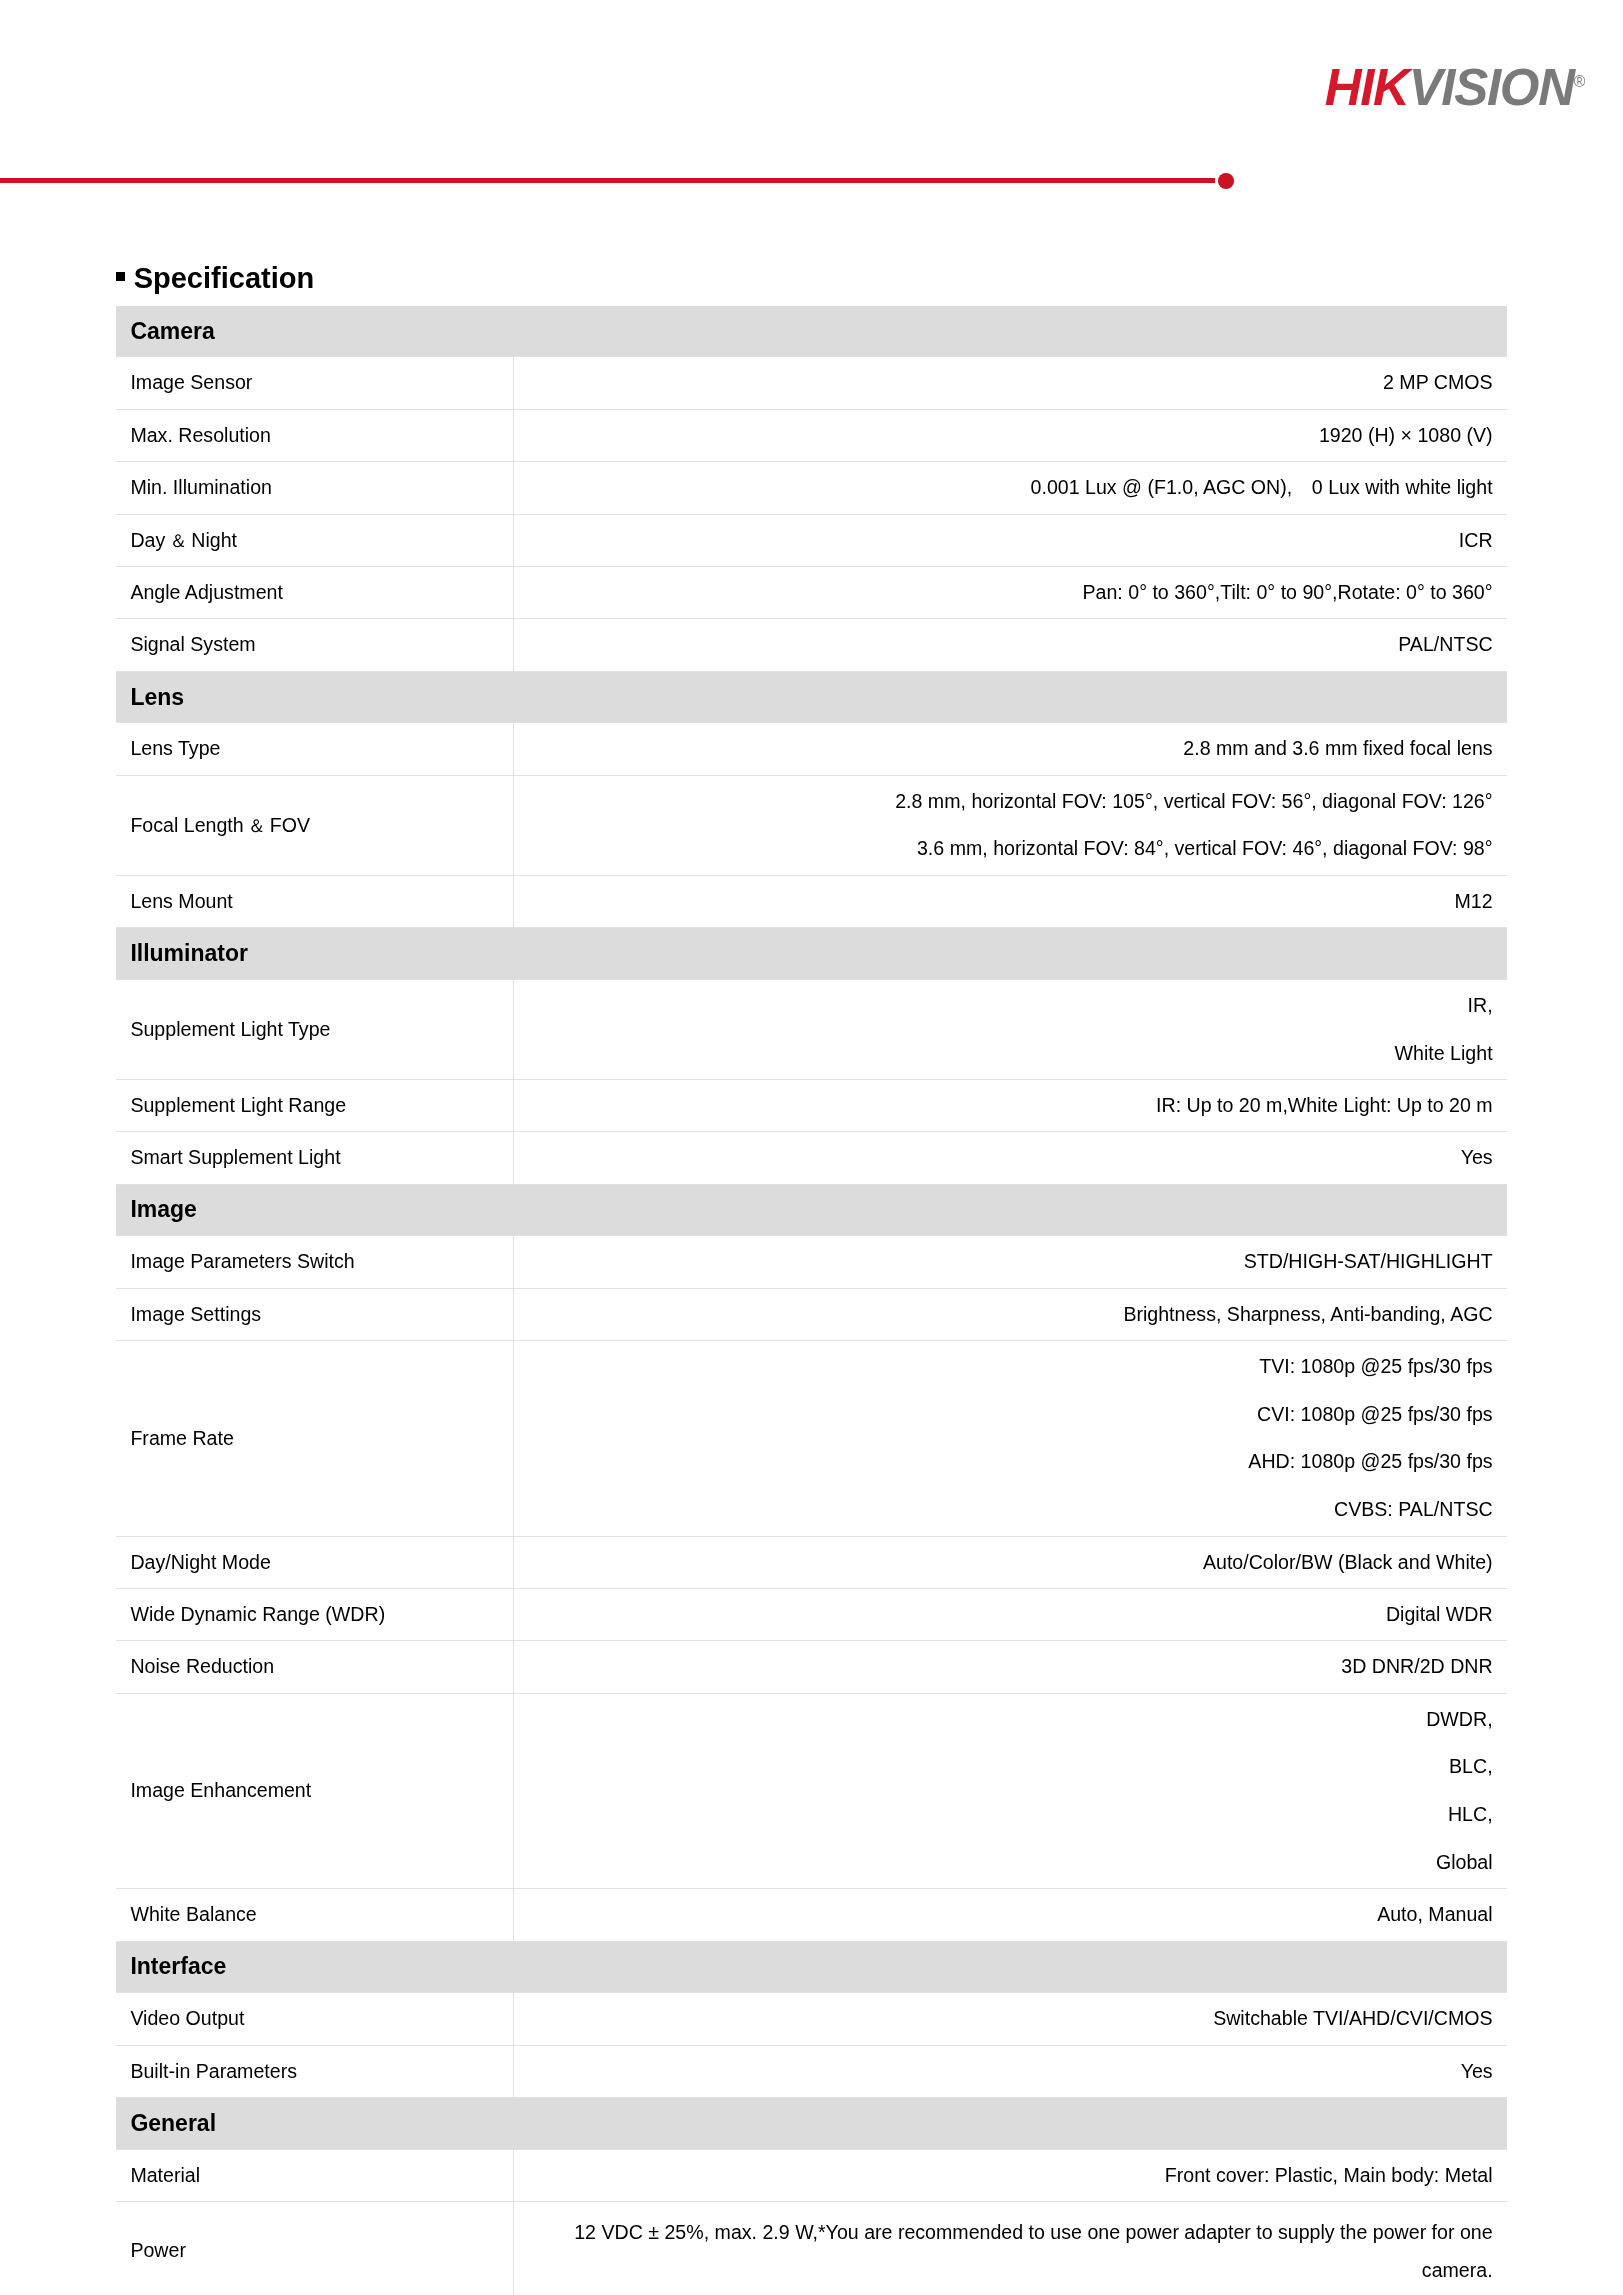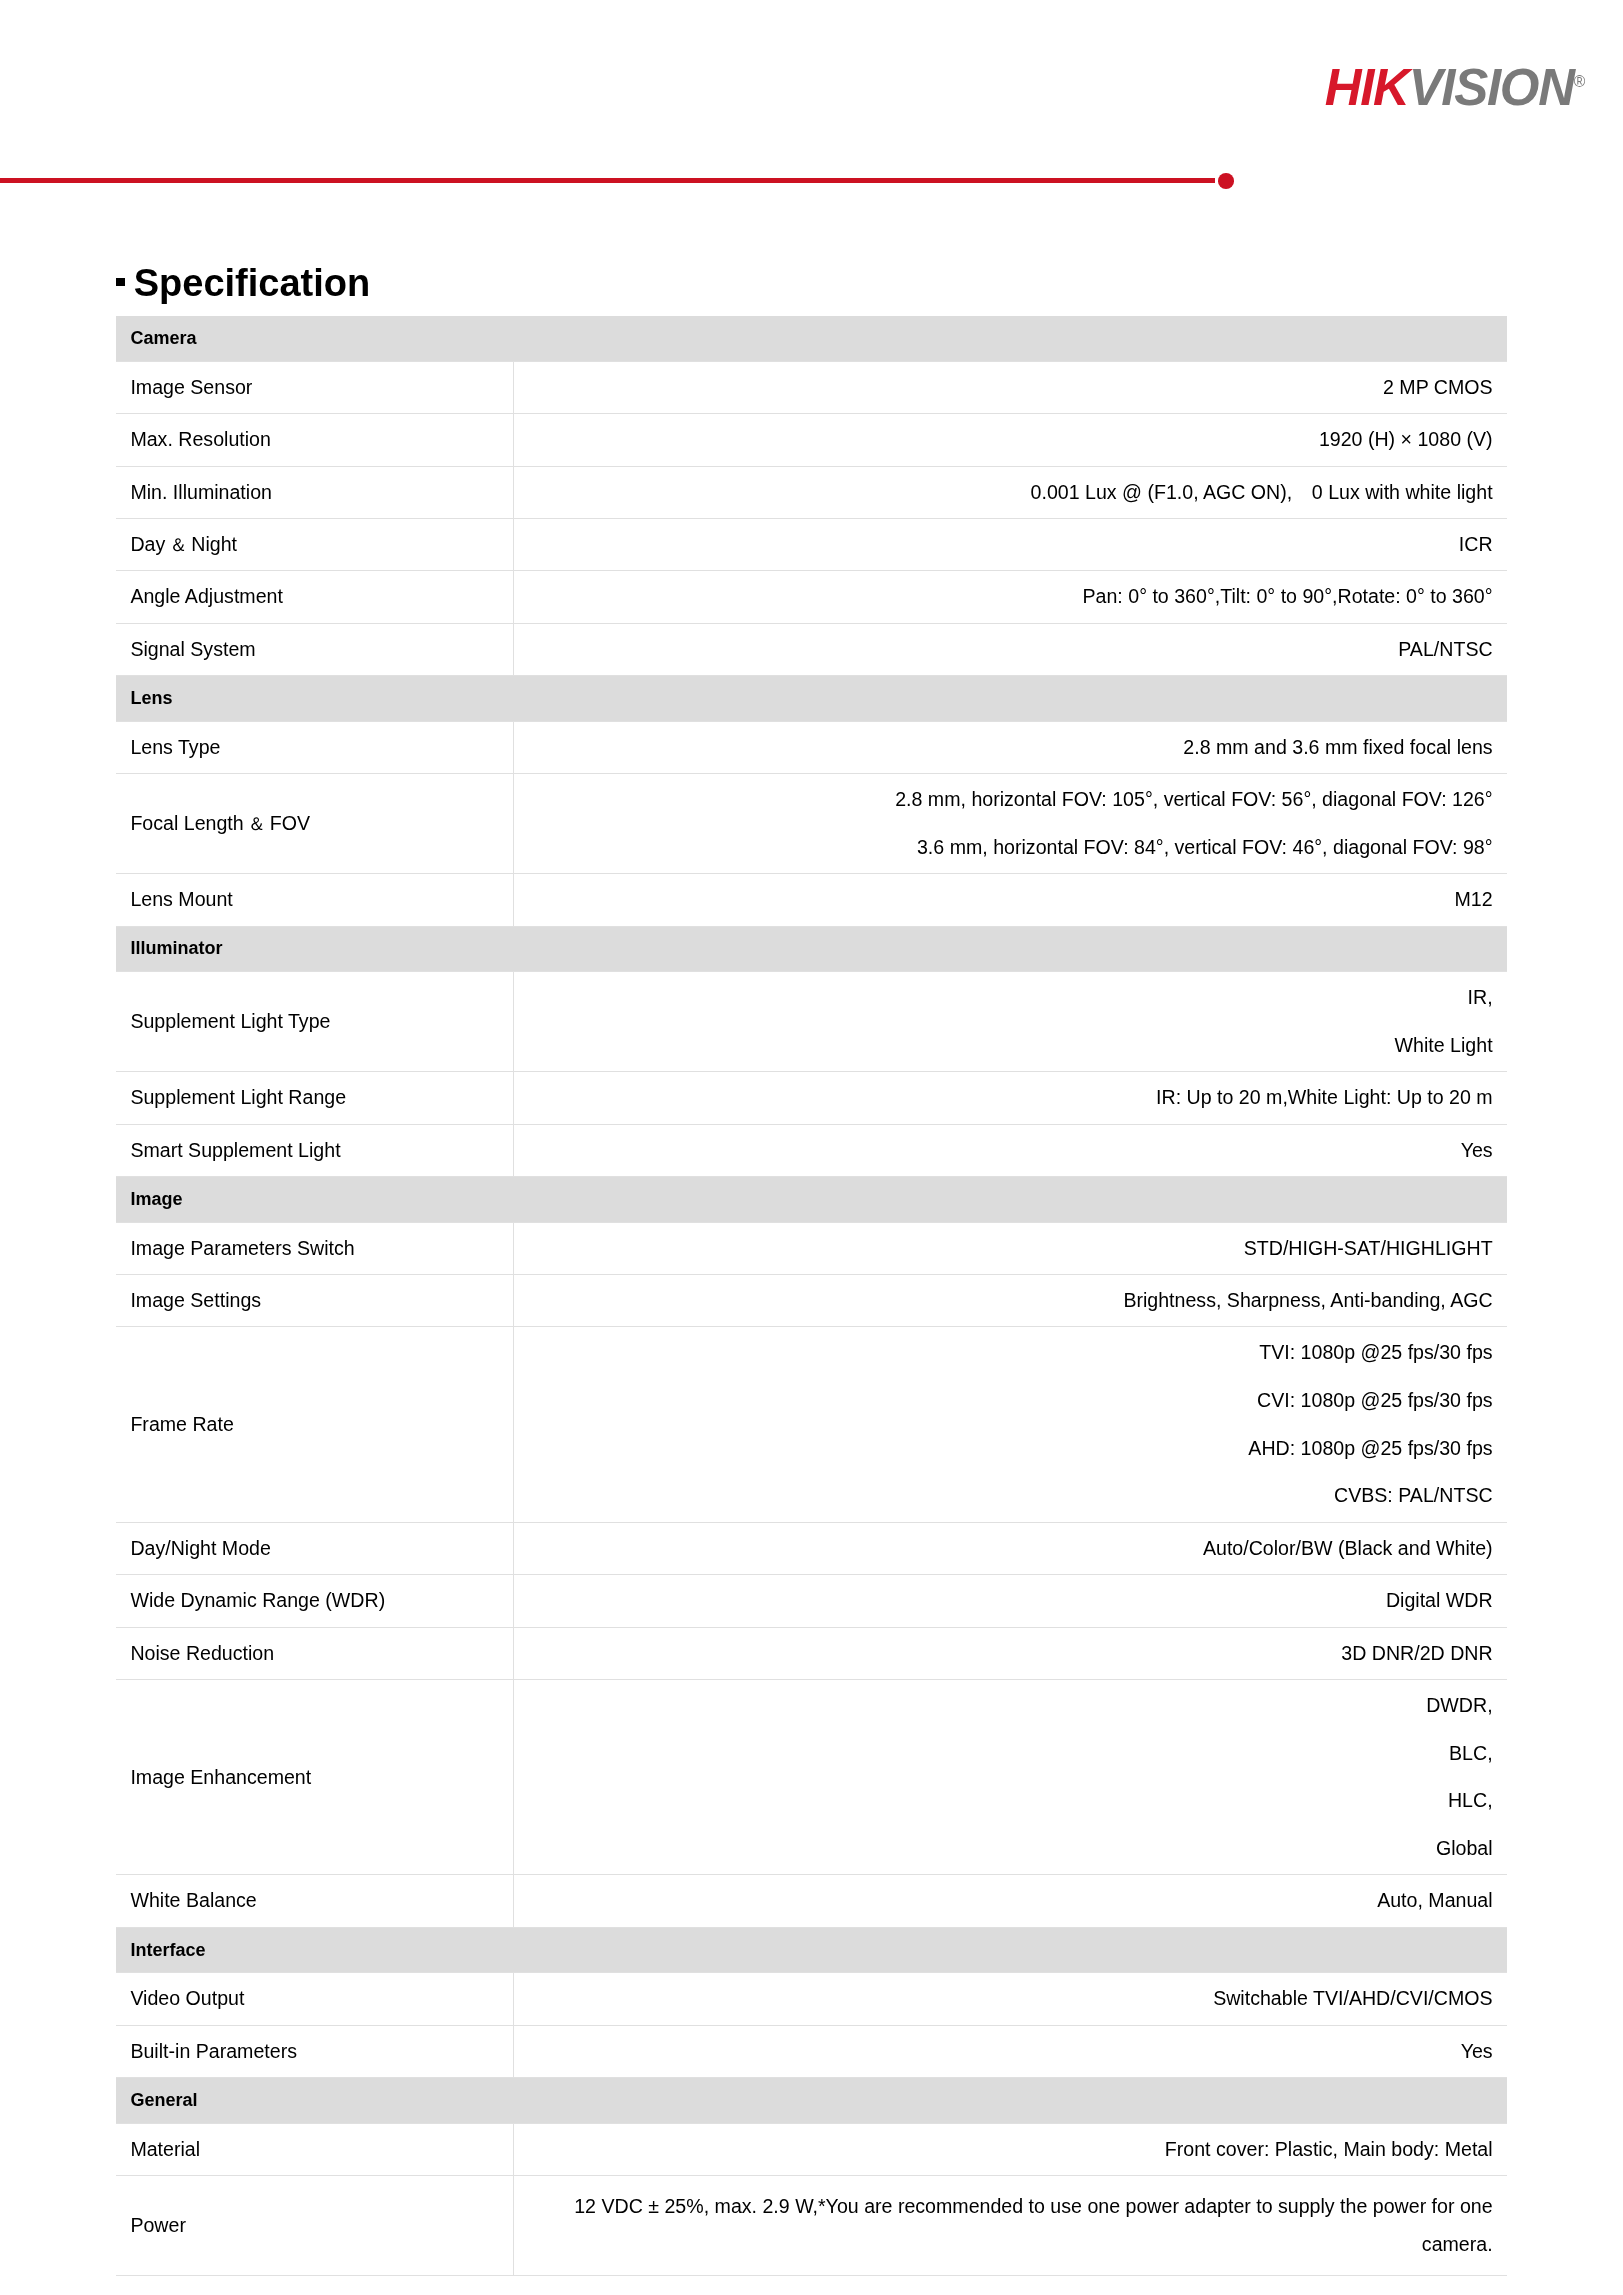"Specification" .section-title { font-size: 38px -> 29px }
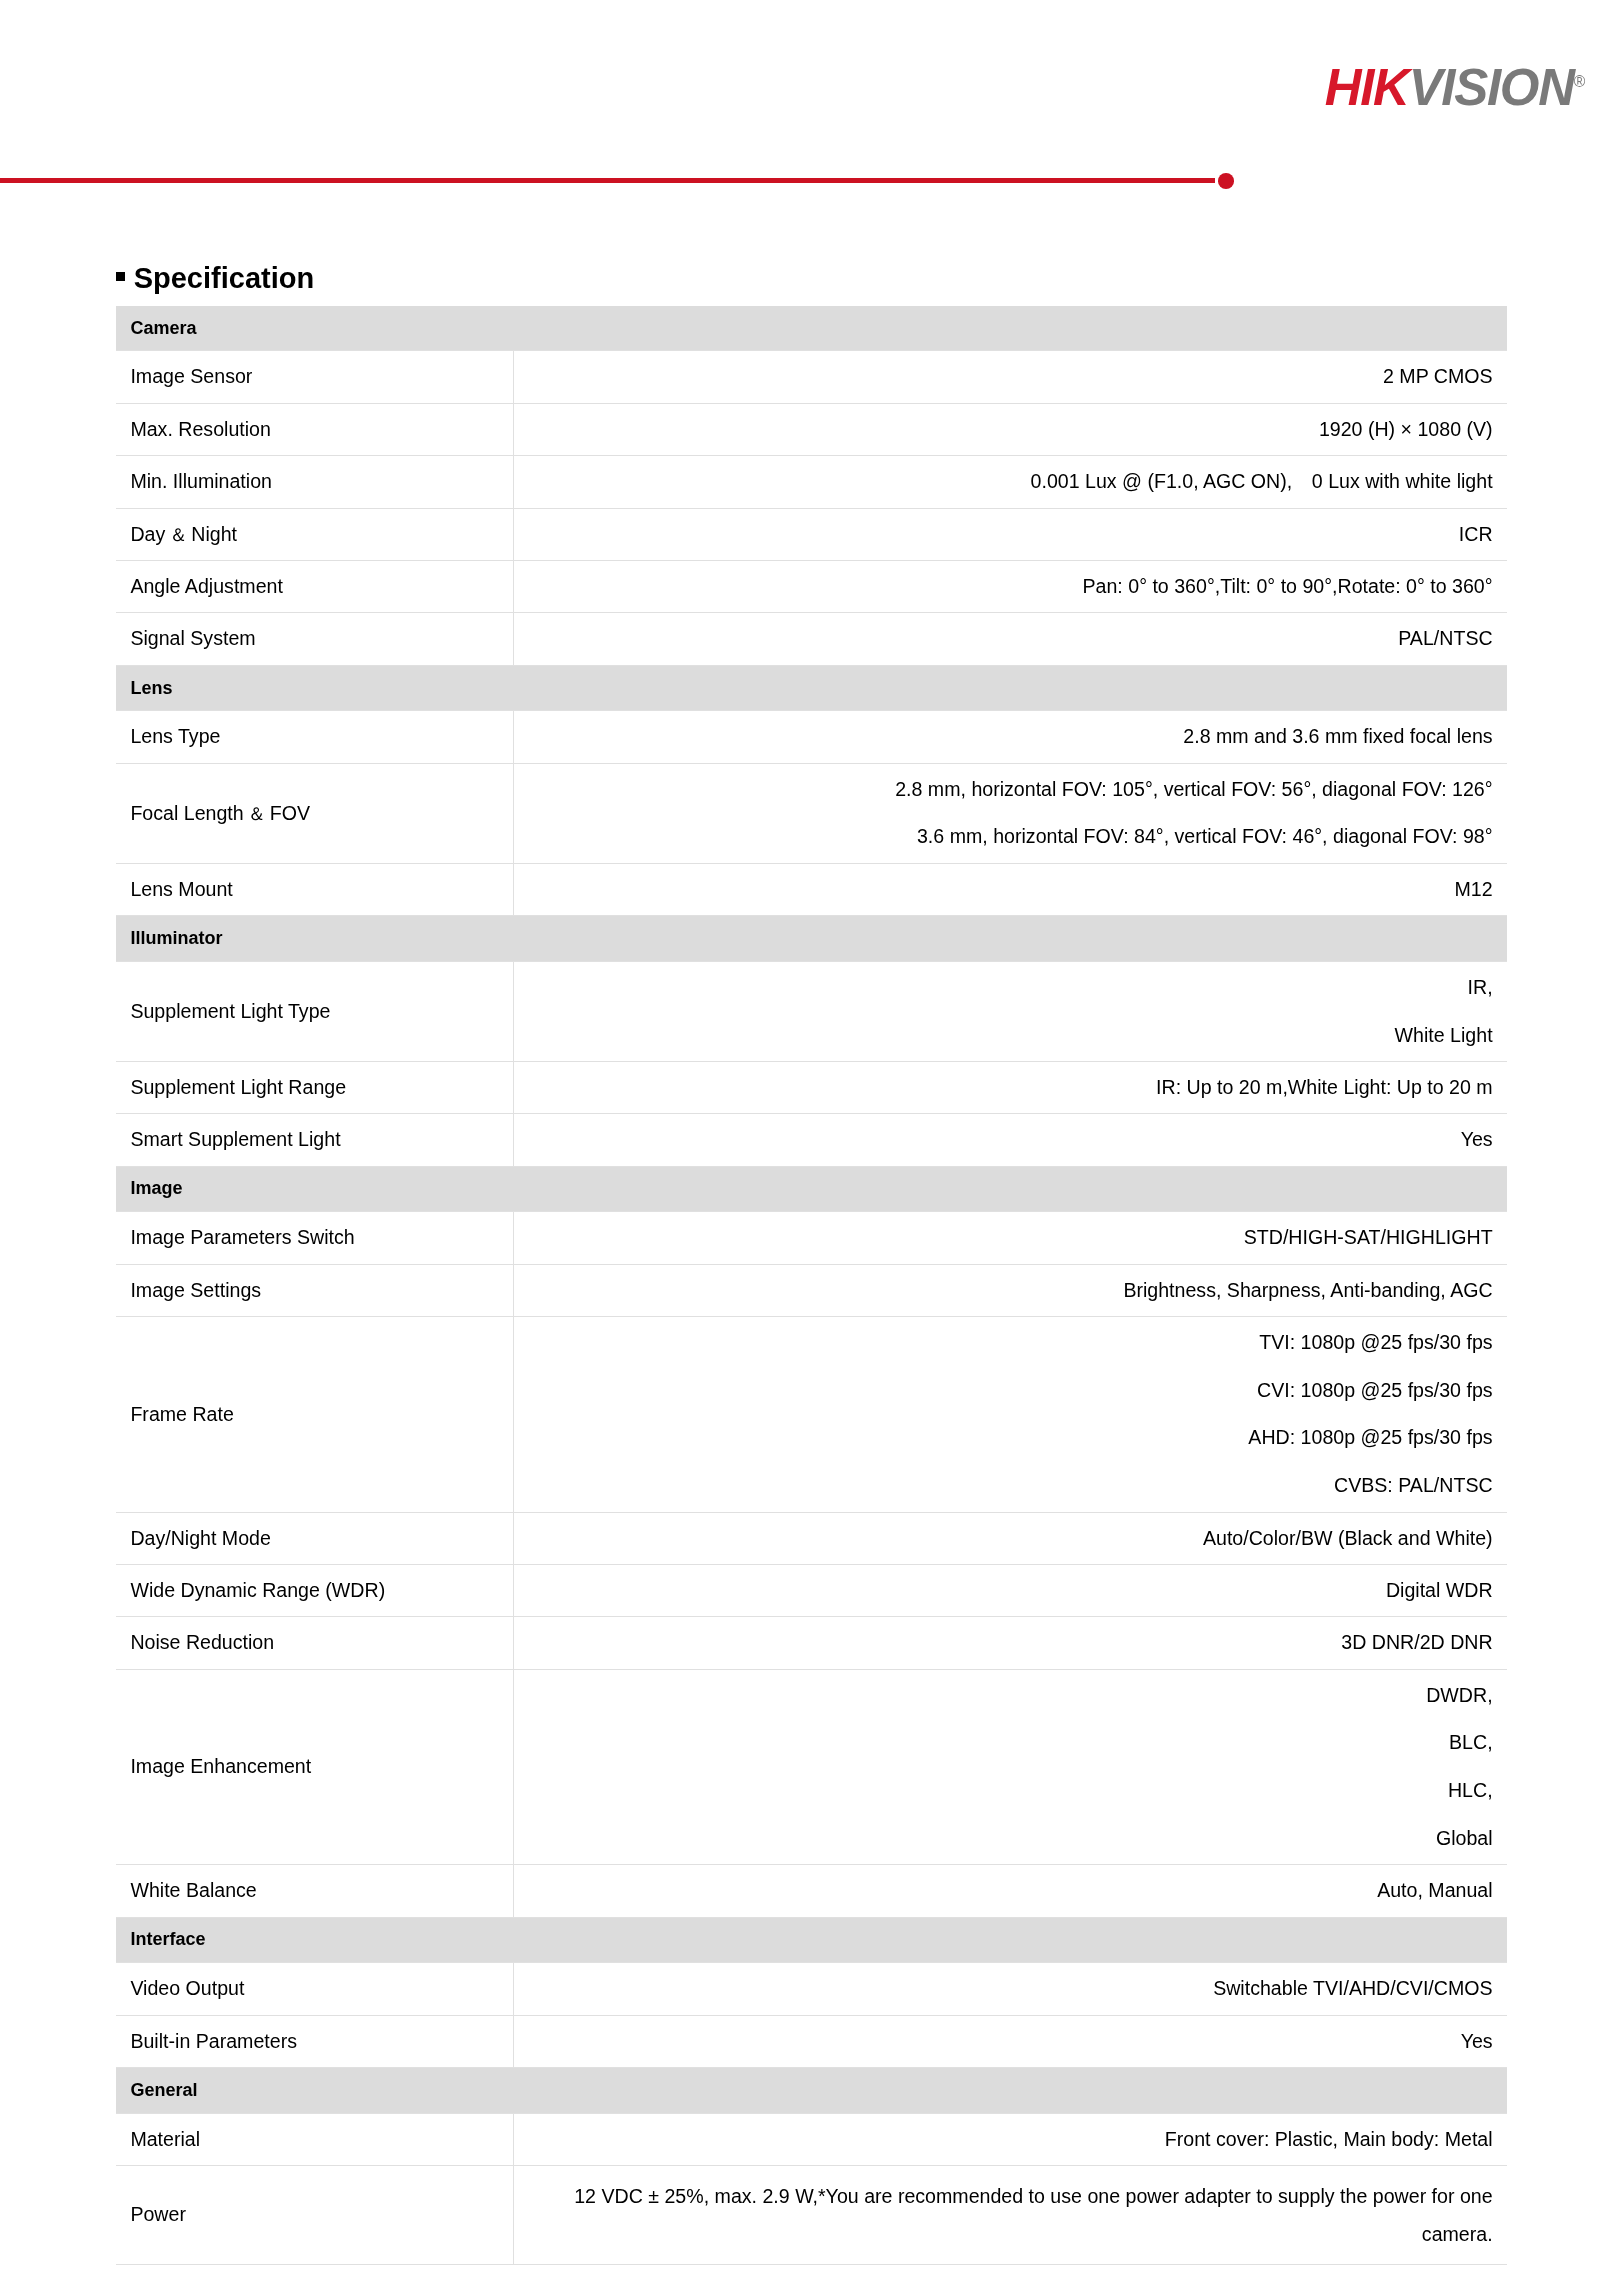"Camera" table.spec tr.group-row td { font-size: 18px -> 23px }
